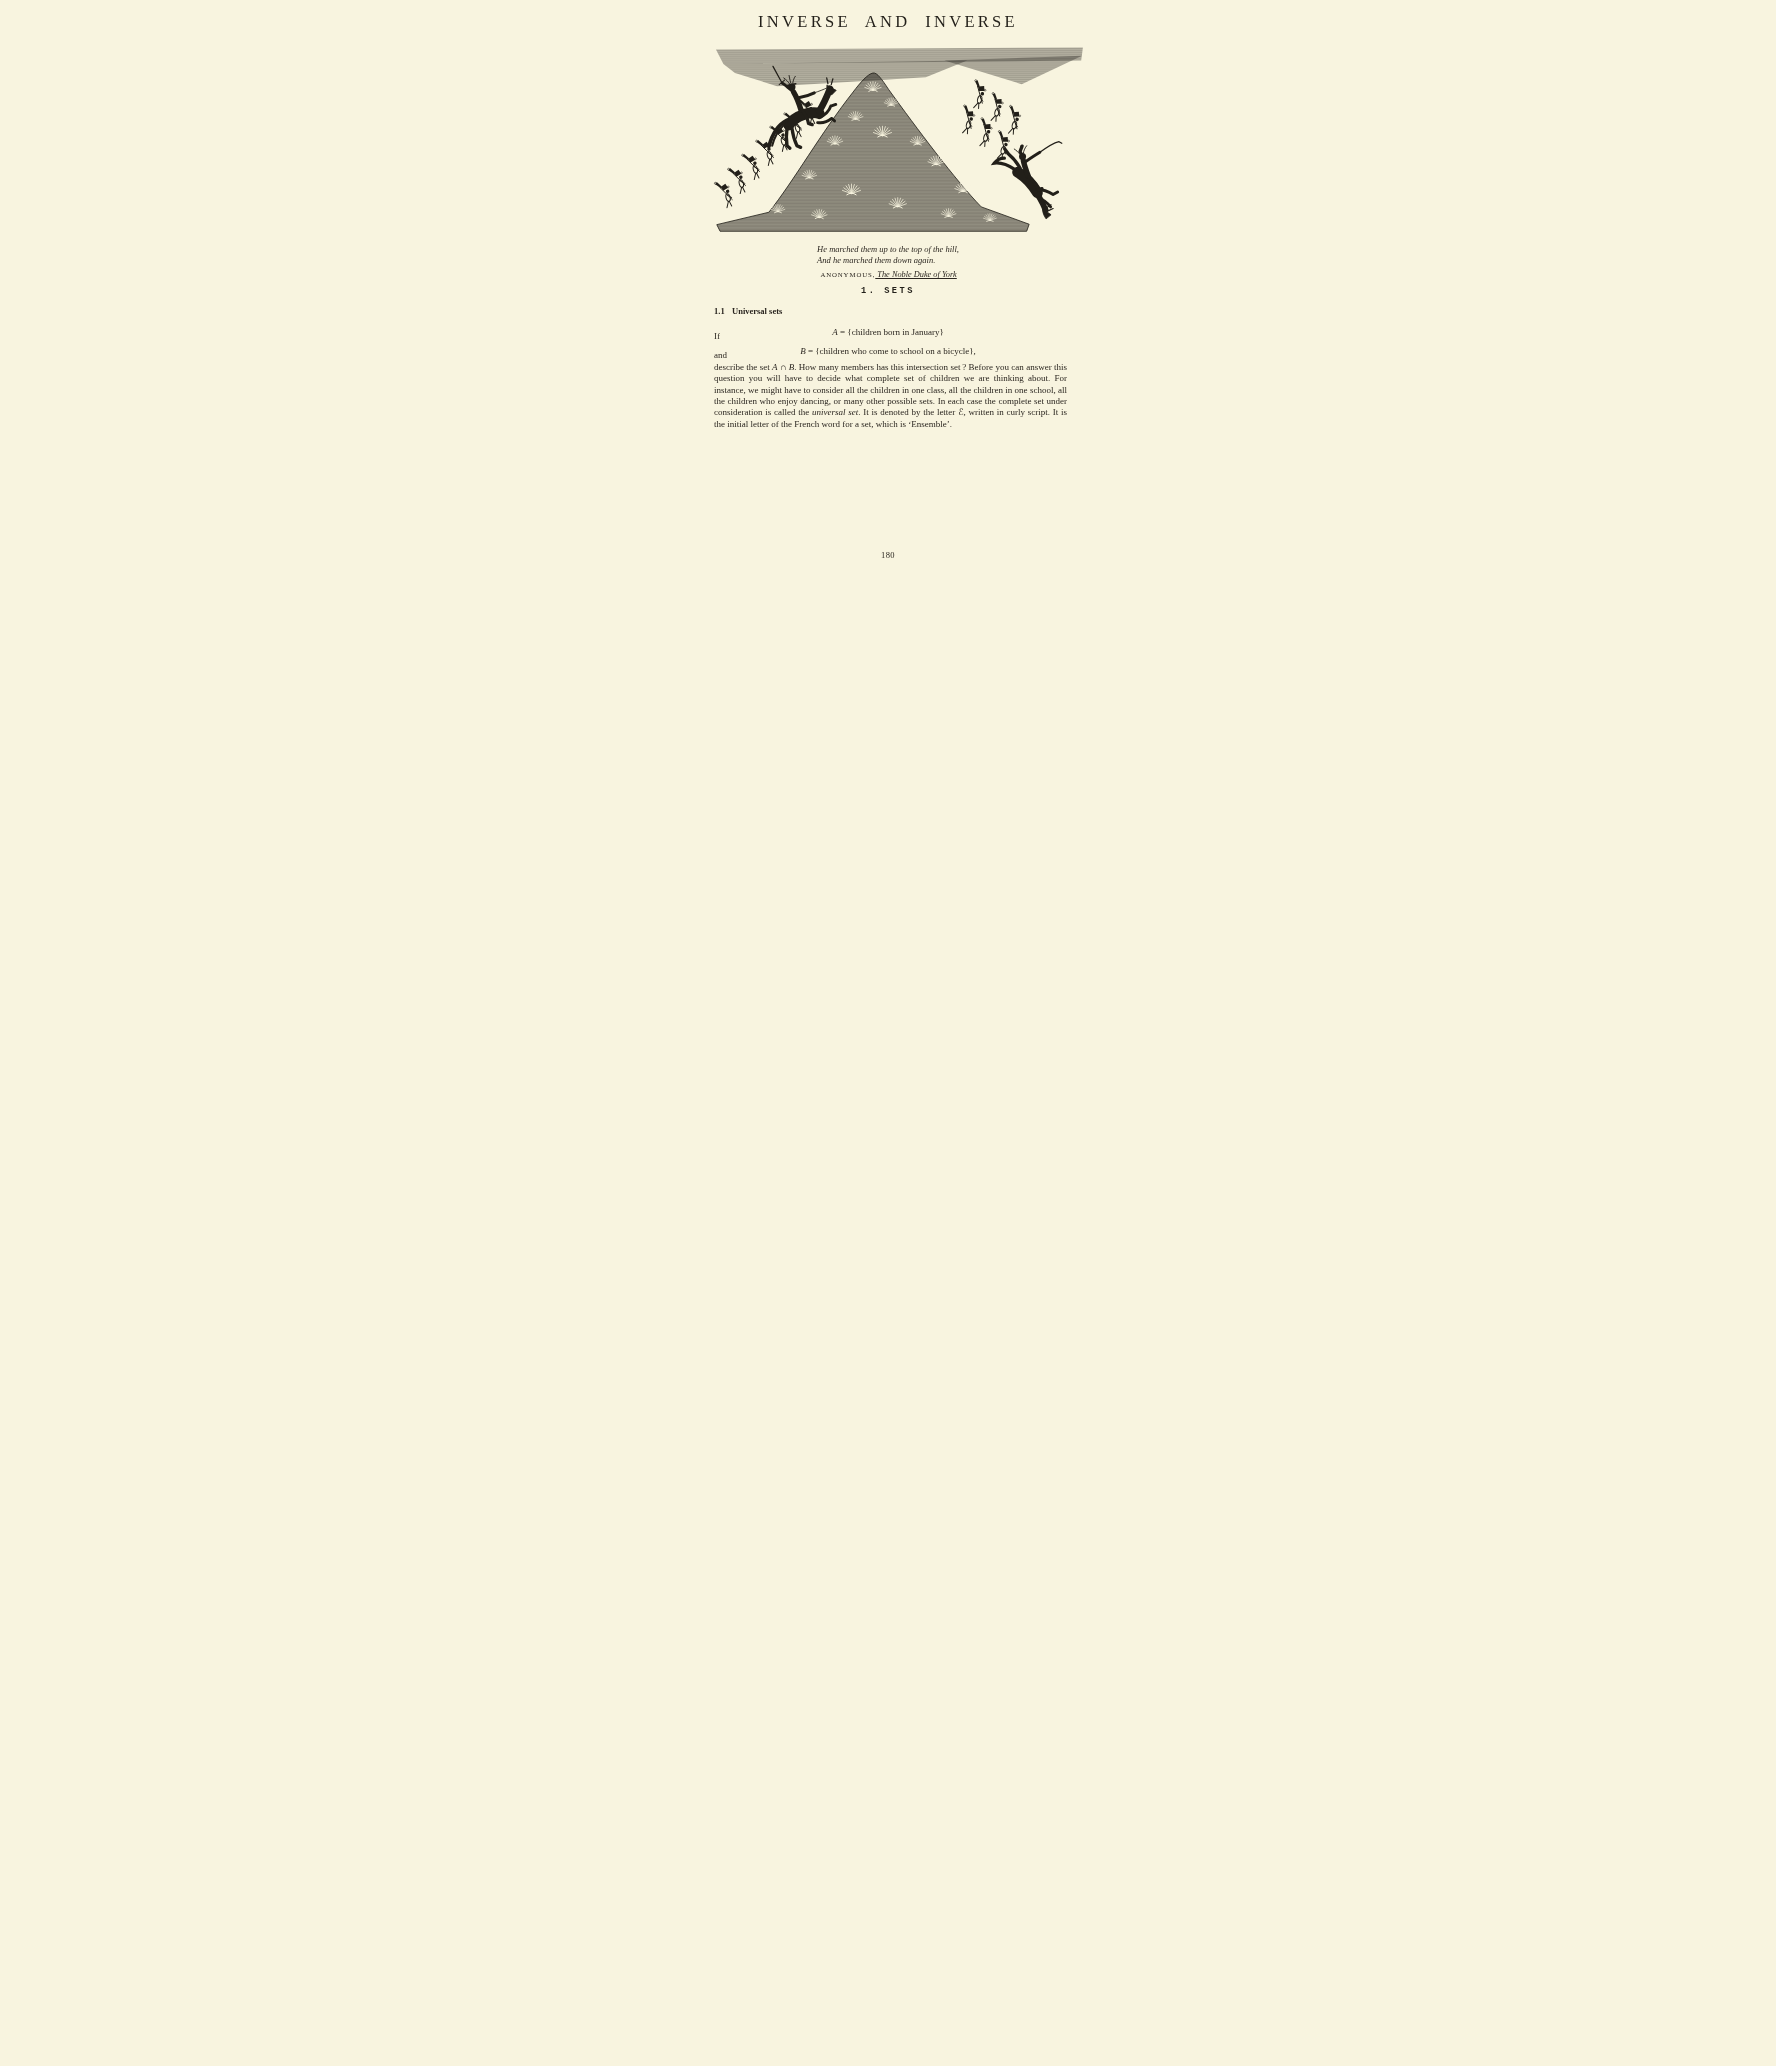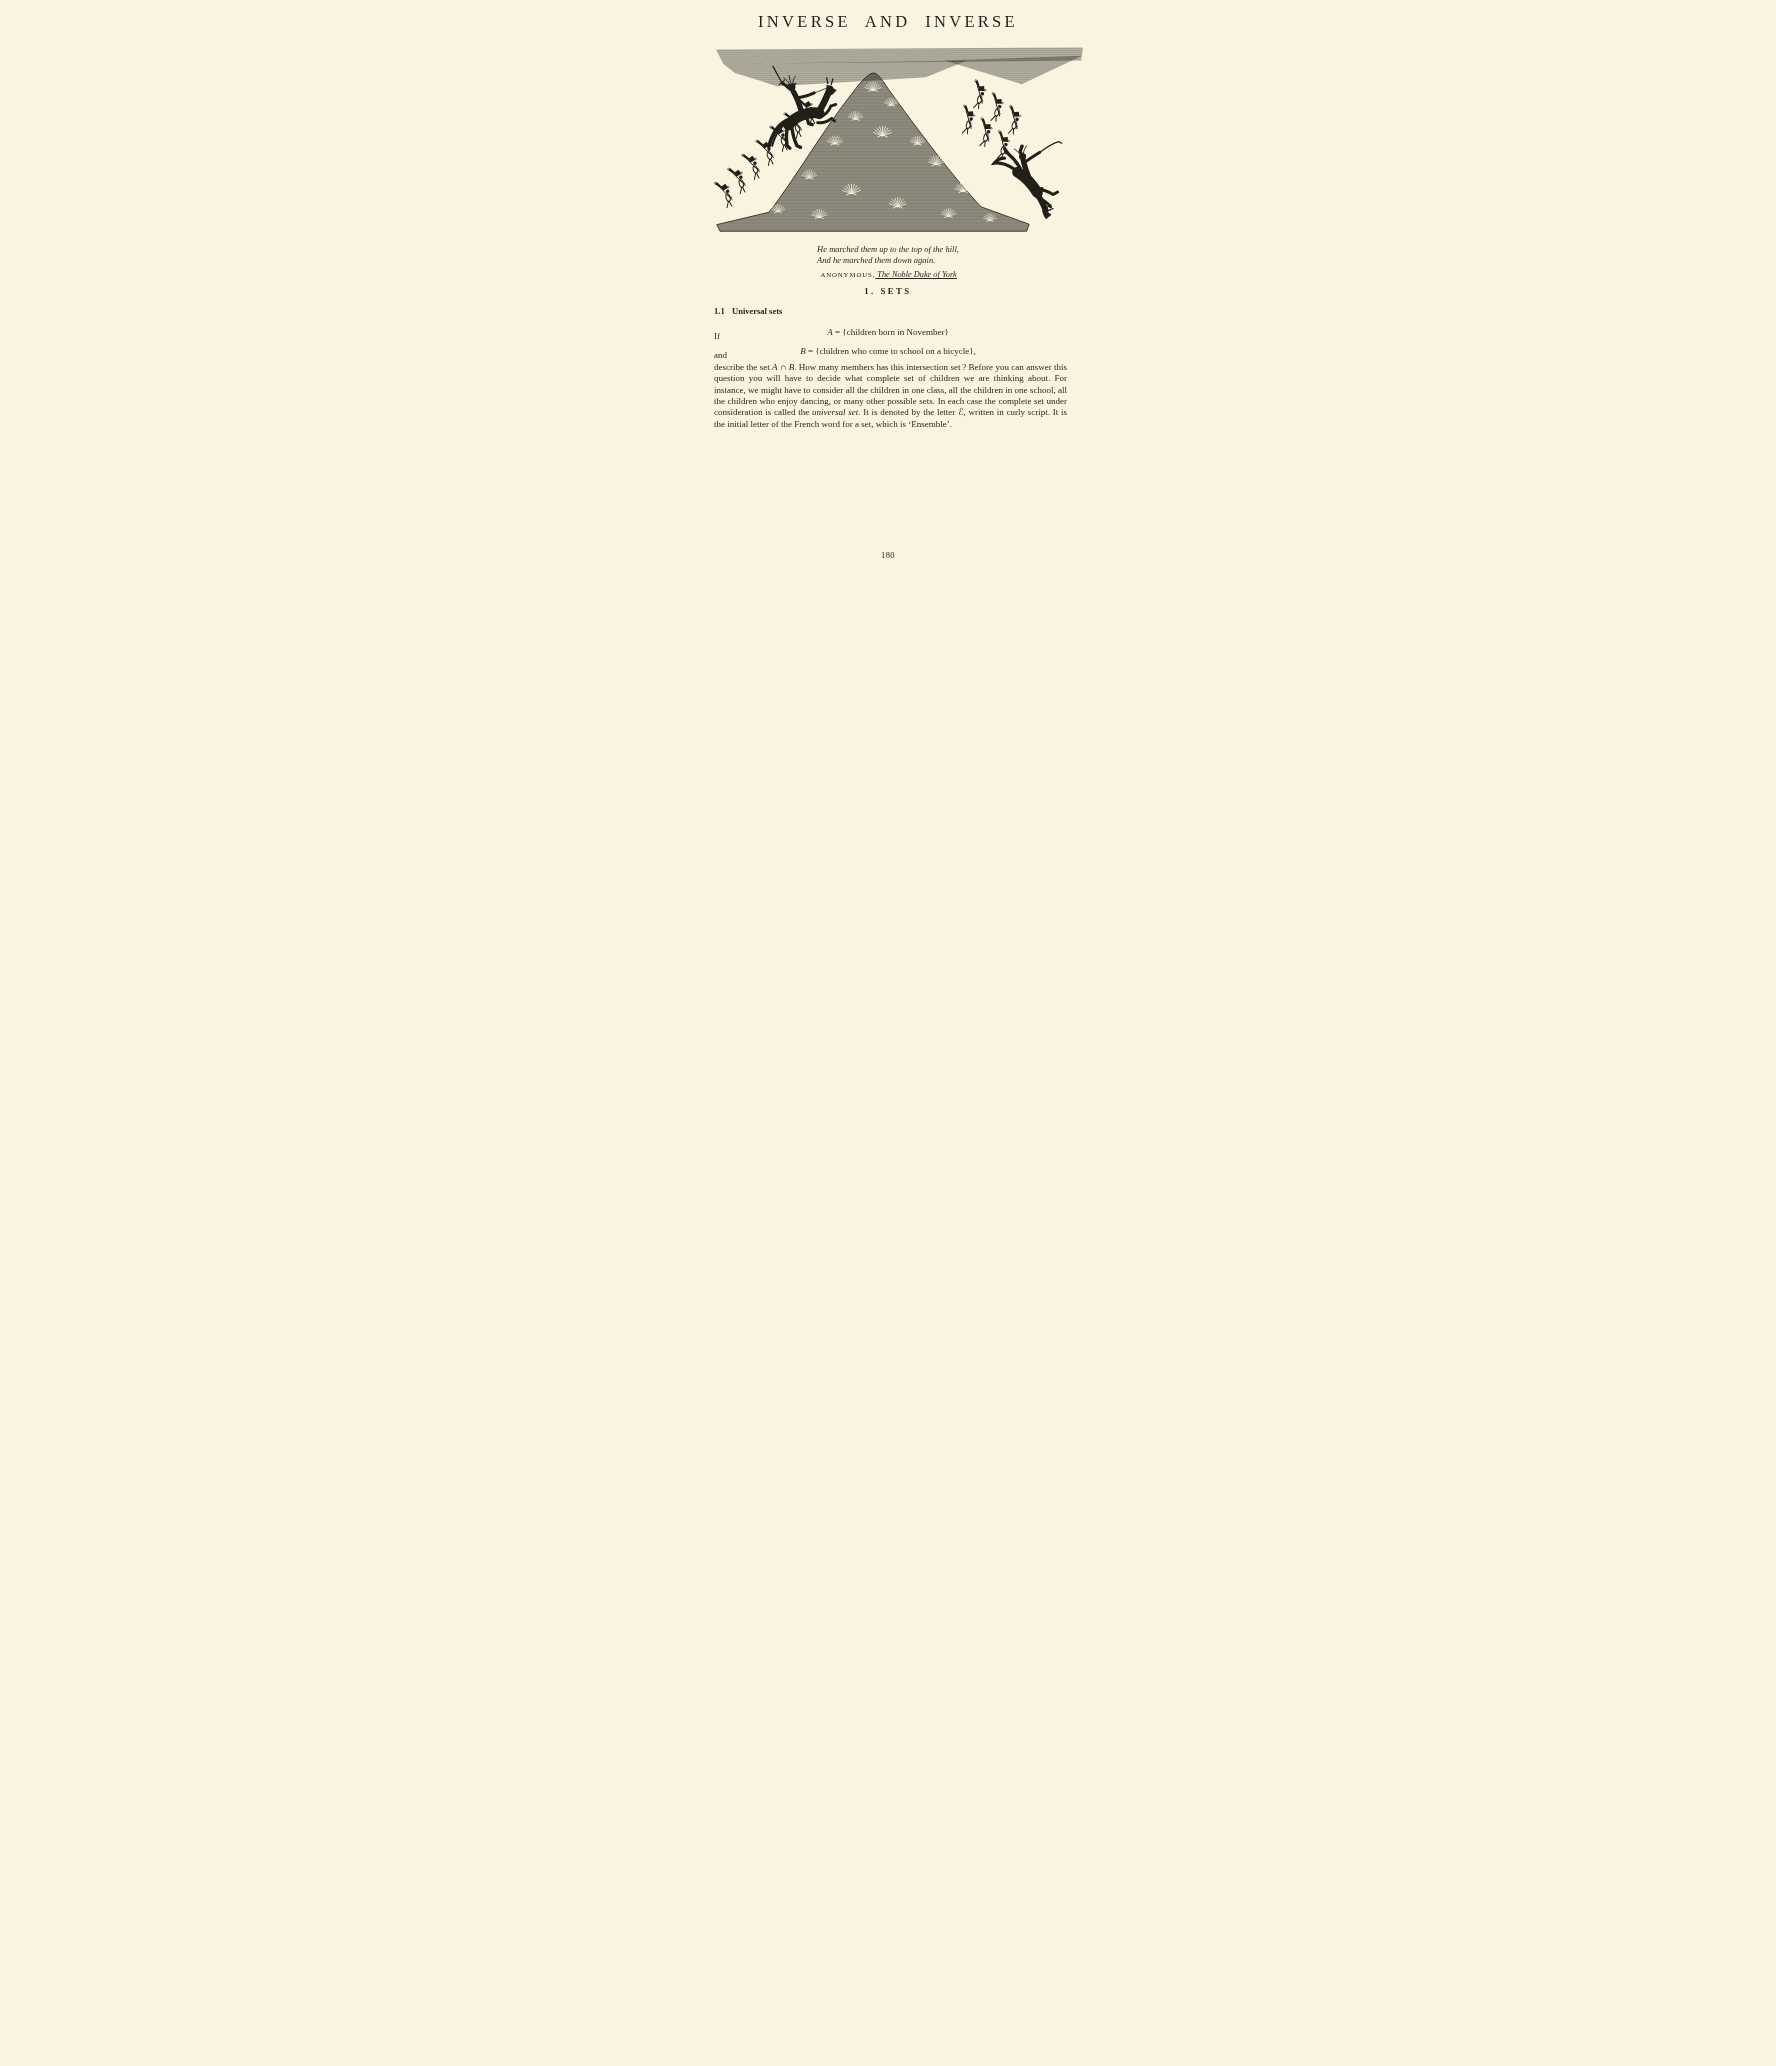"1. SETS" .sets-heading { font-family: none -> Liberation Mono, monospace }
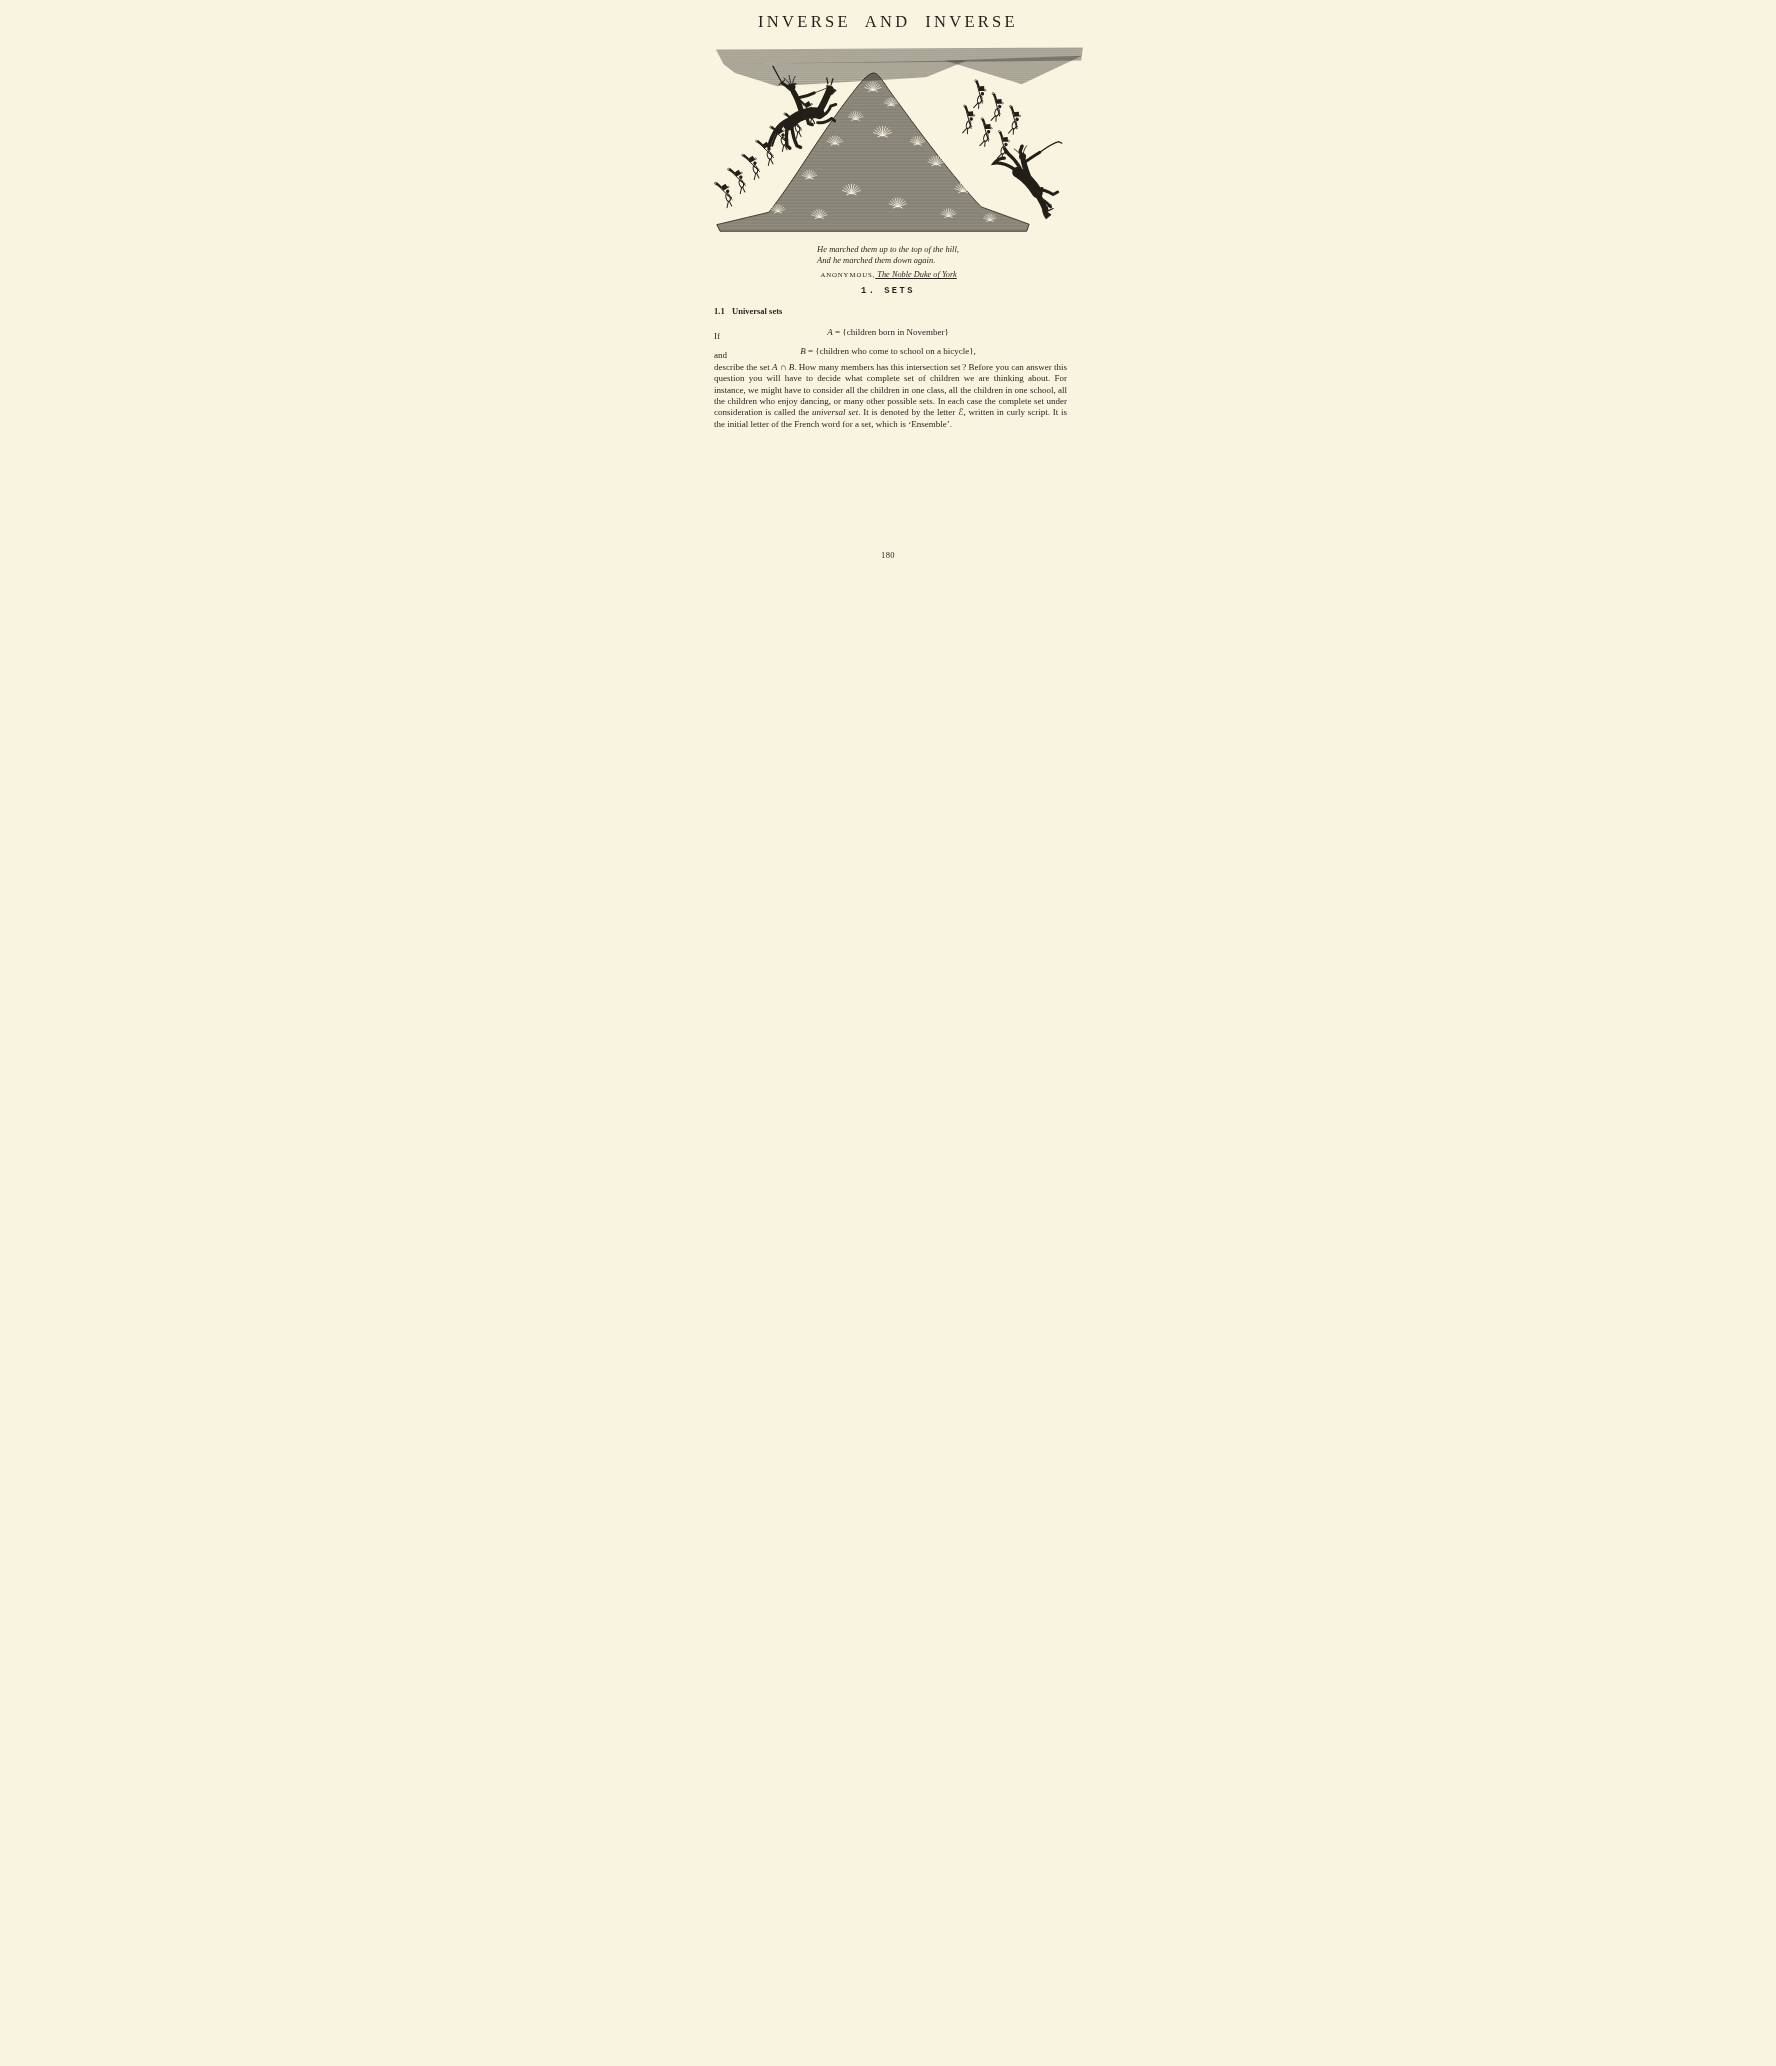"= {children born in November}" span { text: November -> January }
